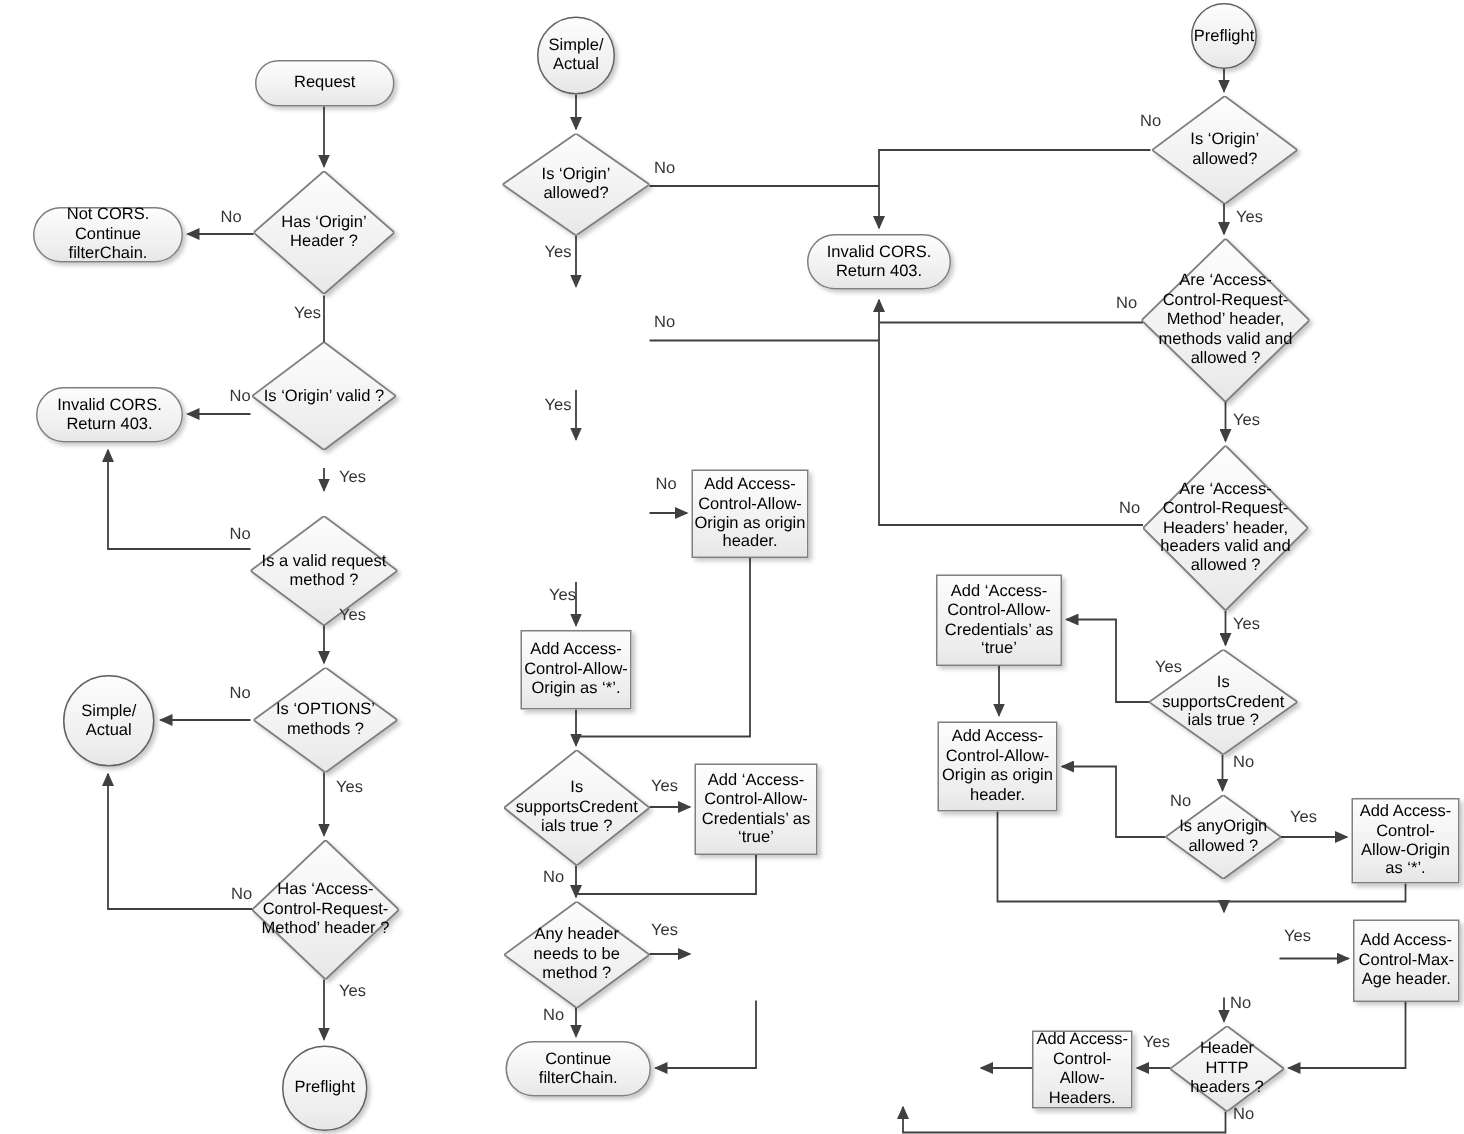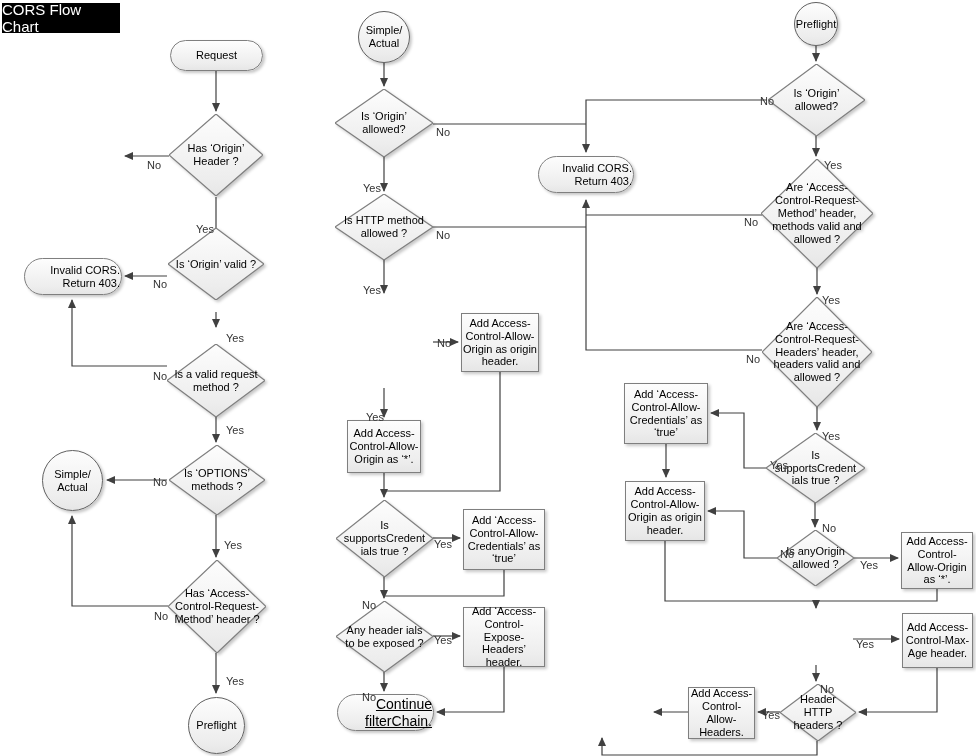"CORS Flow Chart" div { html: <div>CORS Flow Chart</div> -> none }
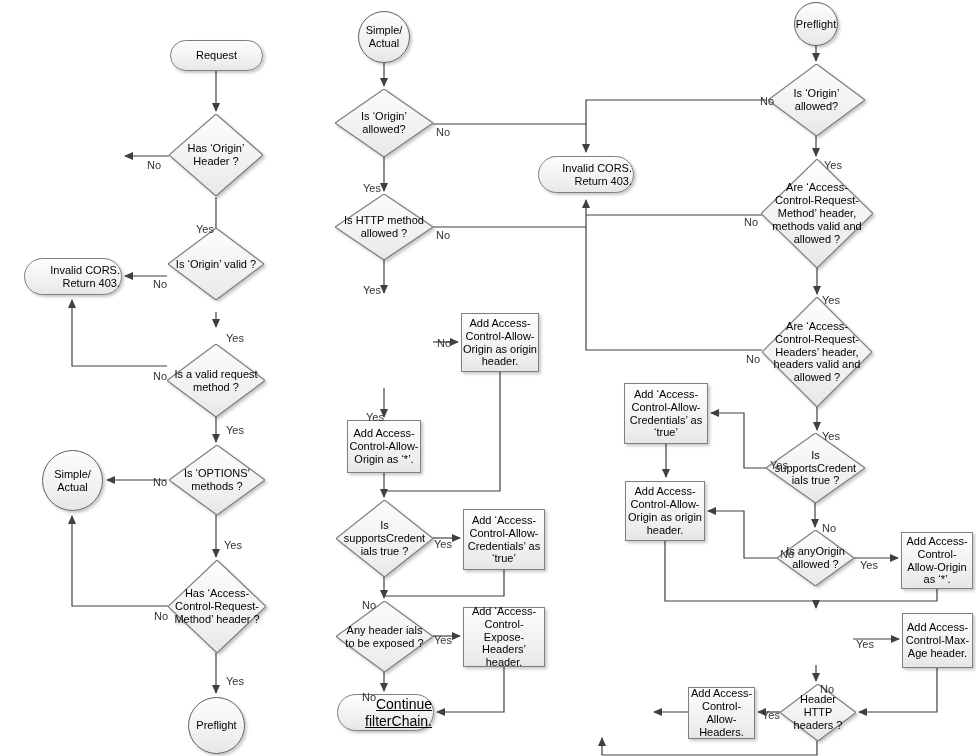"Request" .term { text-align: right -> none }
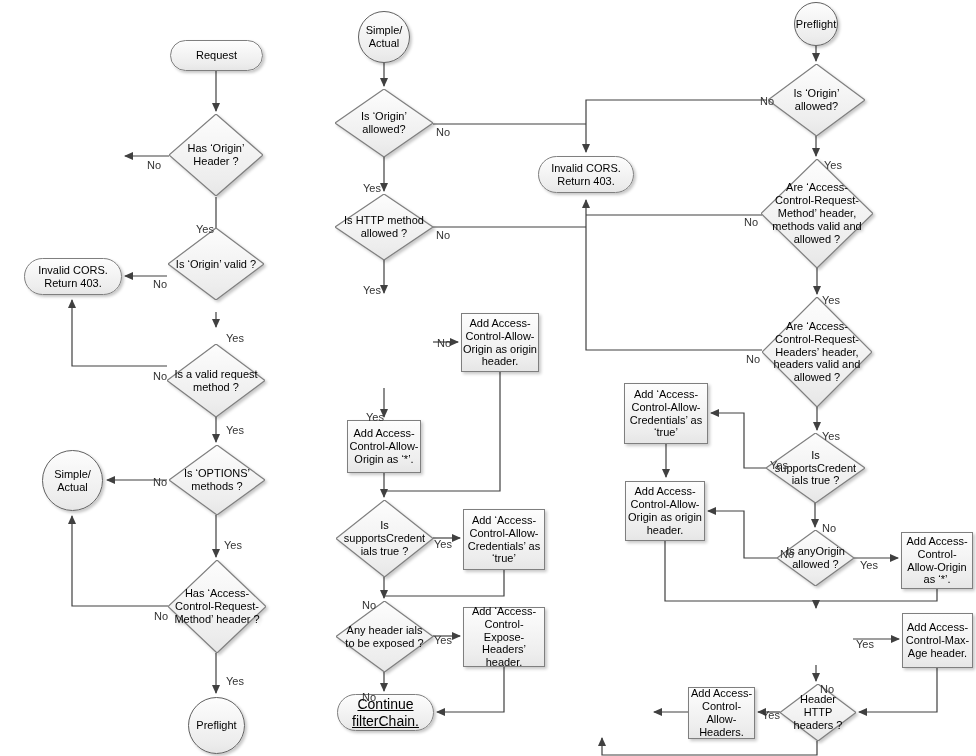"No" .el { margin-top: 20px -> none }
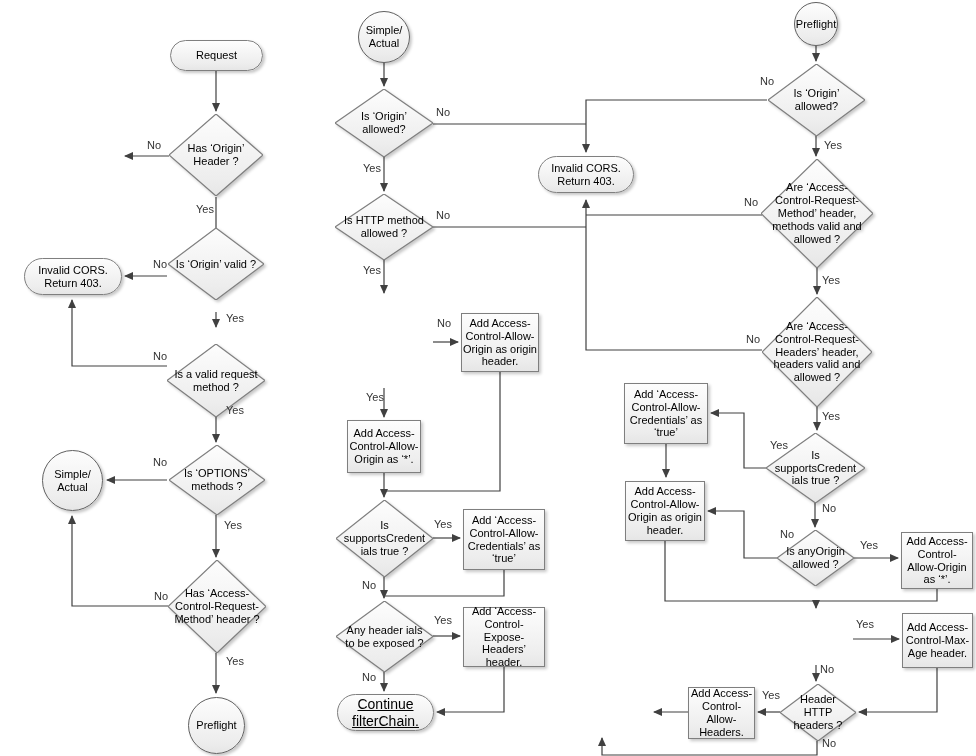"Not CORS. Continue filterChain." div.node { html: none -> <div> <div>Not CORS. Continue filterChain.</div> </div> }
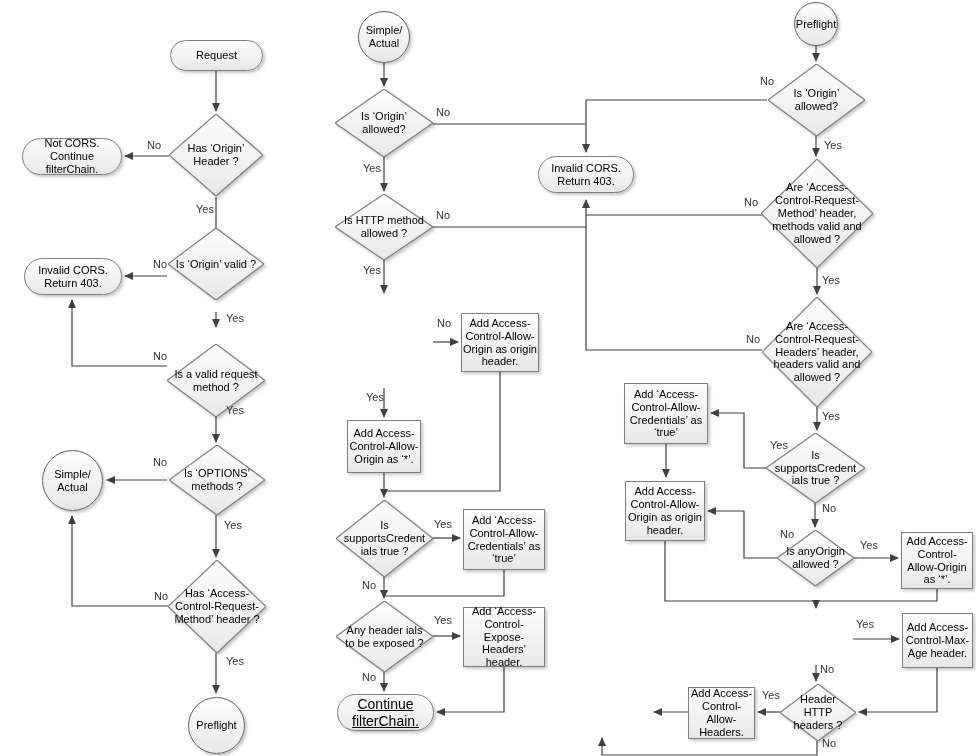"Is HTTP method allowed ?" div.node { html: <div> <svg> <polygon></polygon> </svg> <div>Is HTTP method allowed ?</div> </div> -> none }
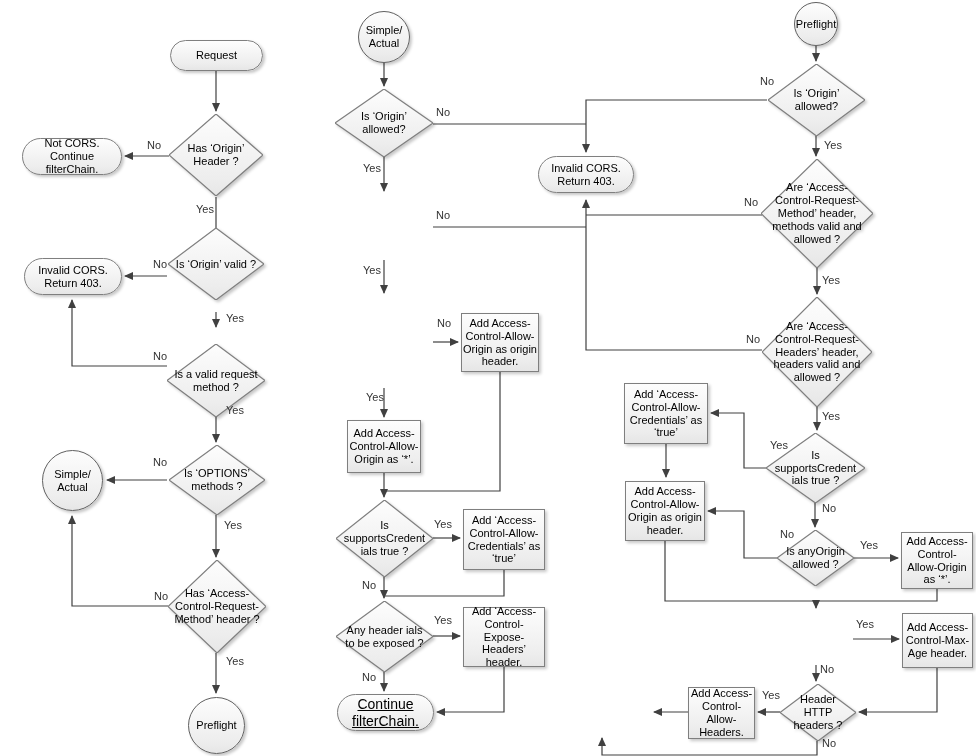"Add ‘Access-Control-Expose-Headers’" div.node { html: <div> <div>Add ‘Access-Control-Expose-Headers’ header.</div> </div> -> none }
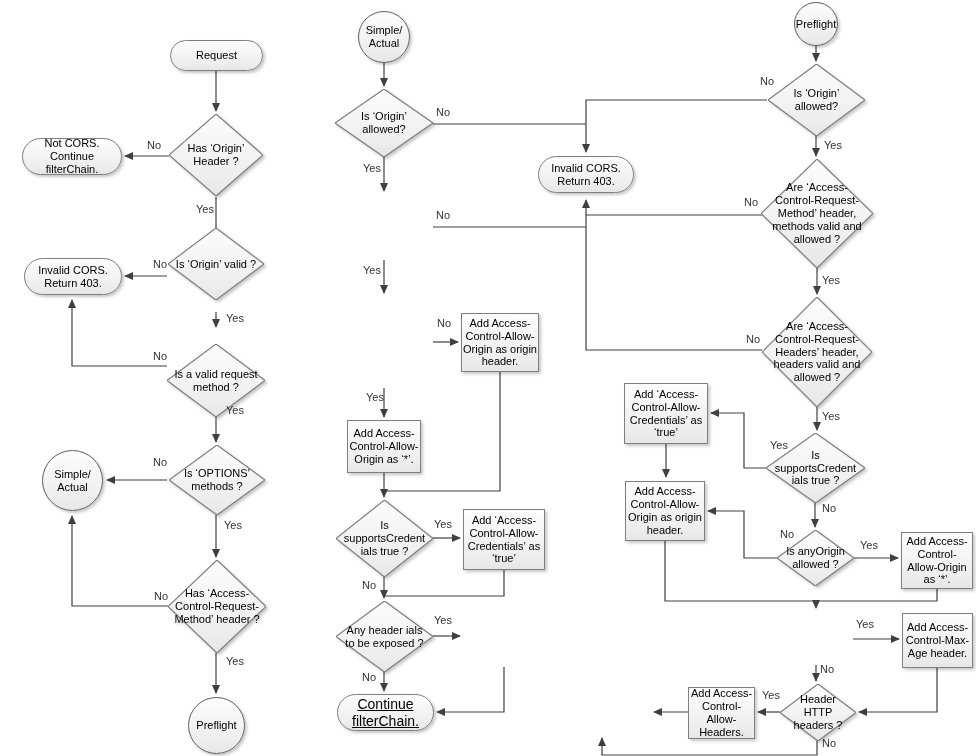"Any header ials to be" div.lbl { text: ials to be exposed -> needs to be method }
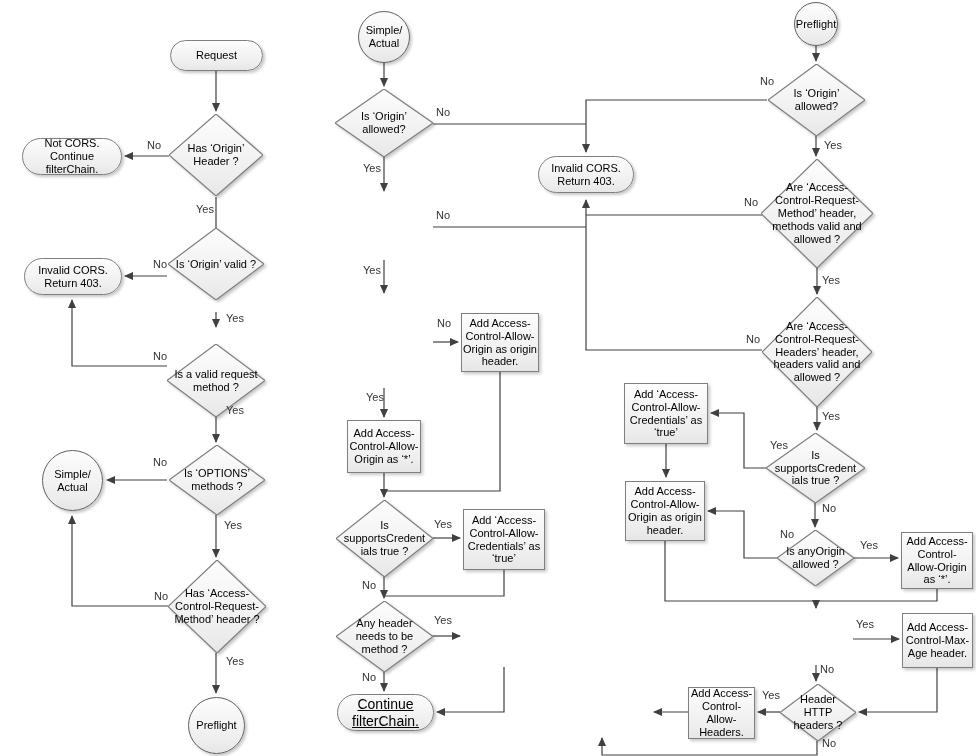"Continue filterChain." .fs10 .lbl { font-size: 14px -> 11px; text-decoration: underline -> none }
